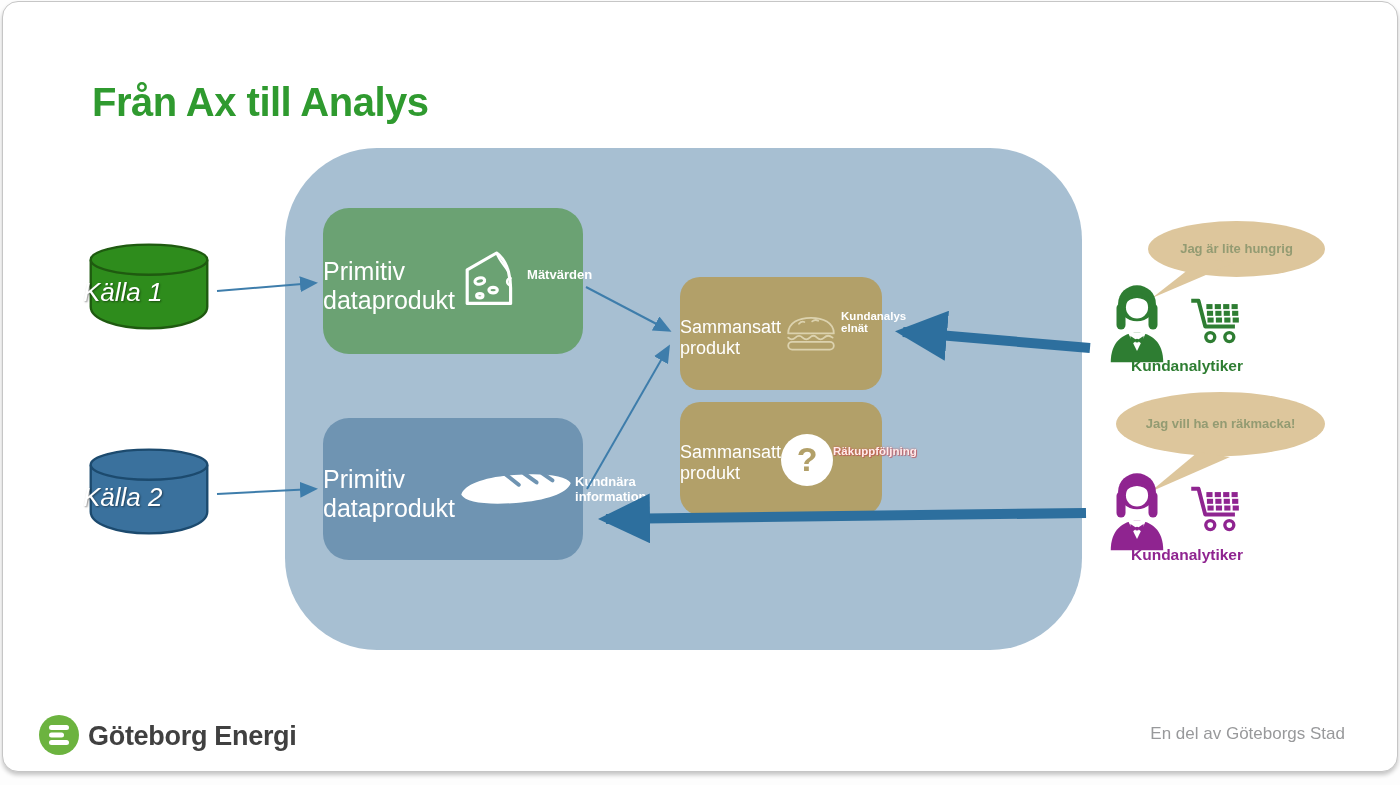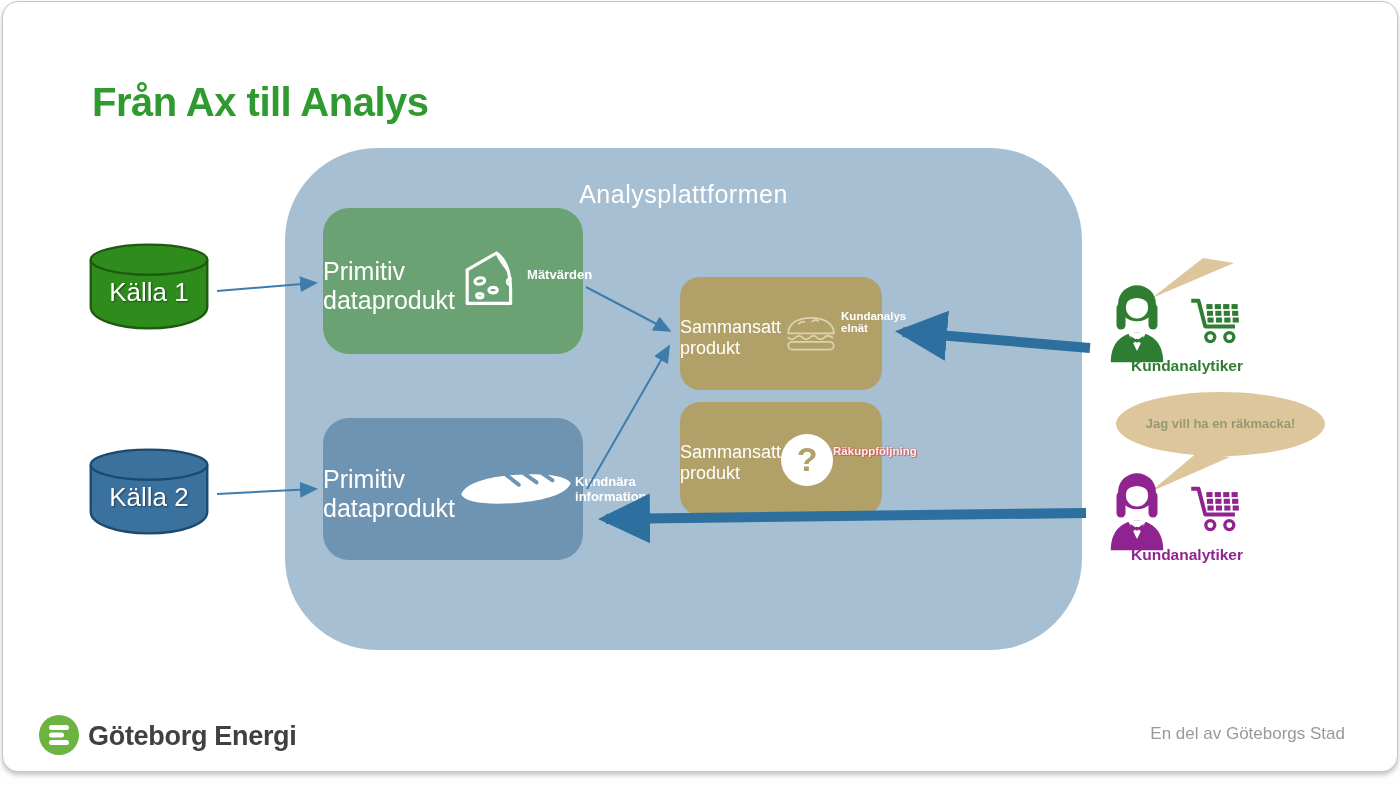"Analysplattformen" div.abs { html: <div>Analysplattformen</div> -> none }
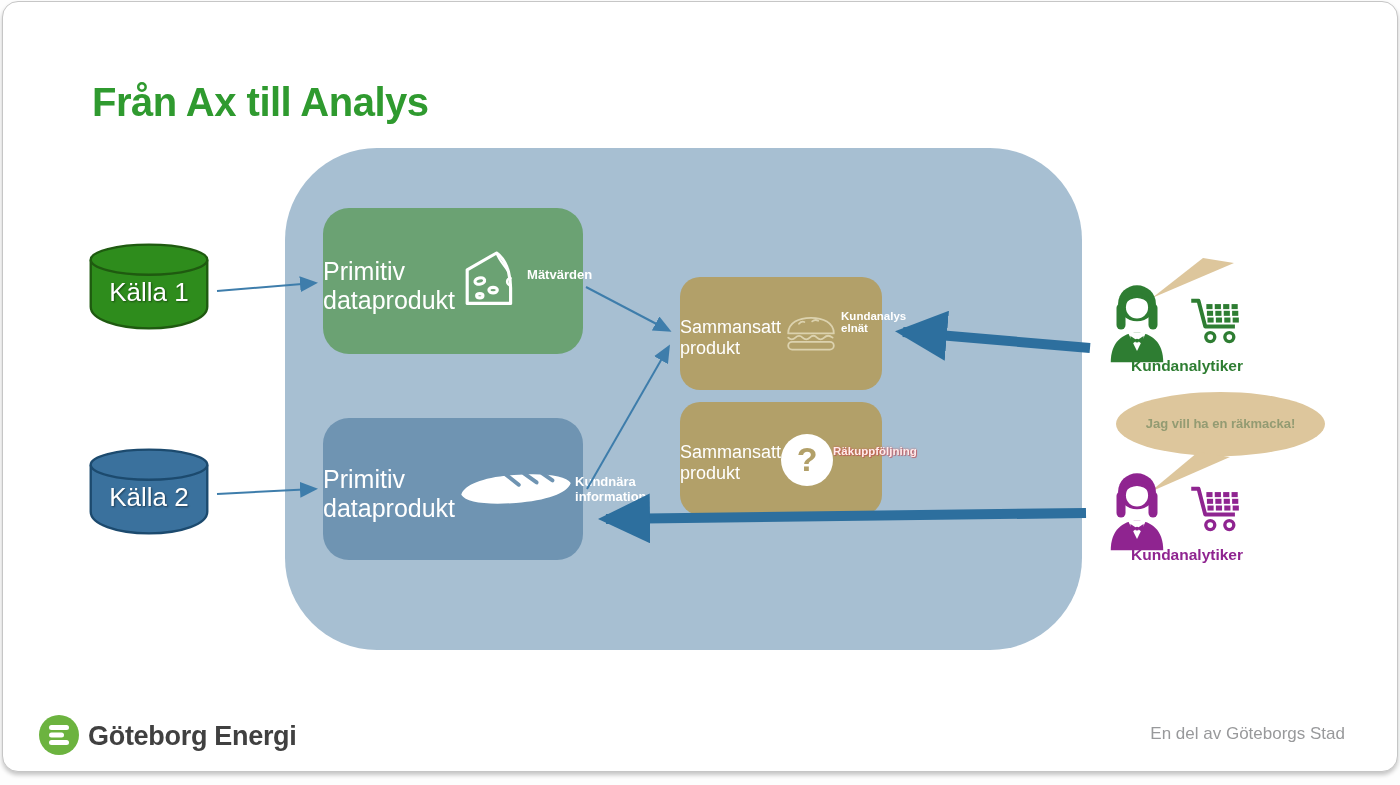"Jag är lite hungrig" div.abs { html: none -> <div> <span>Jag är lite hungrig</span> </div> }
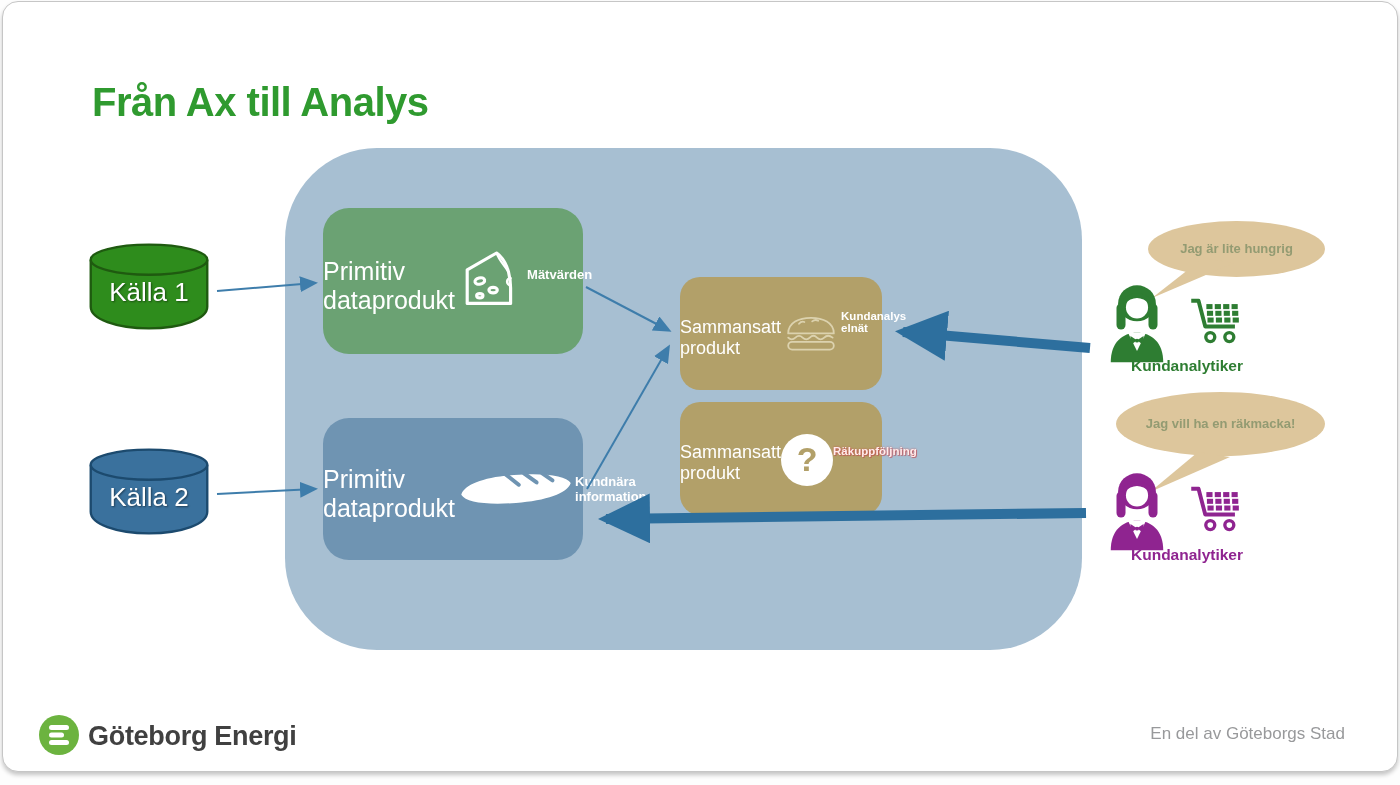"Källa 1" .cyl-label { font-style: none -> italic; text-align: center -> none }
